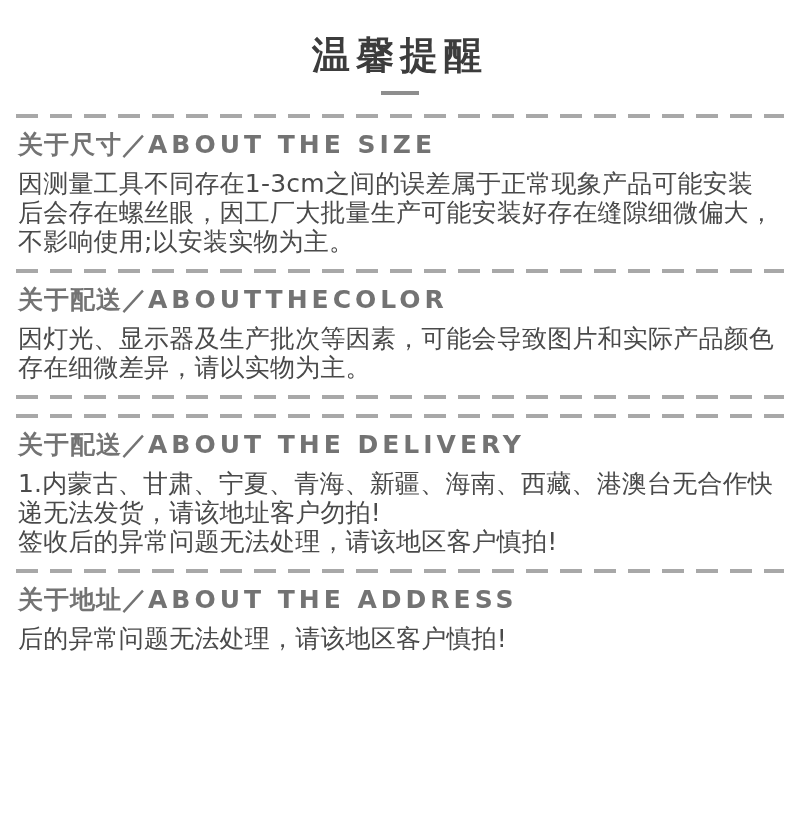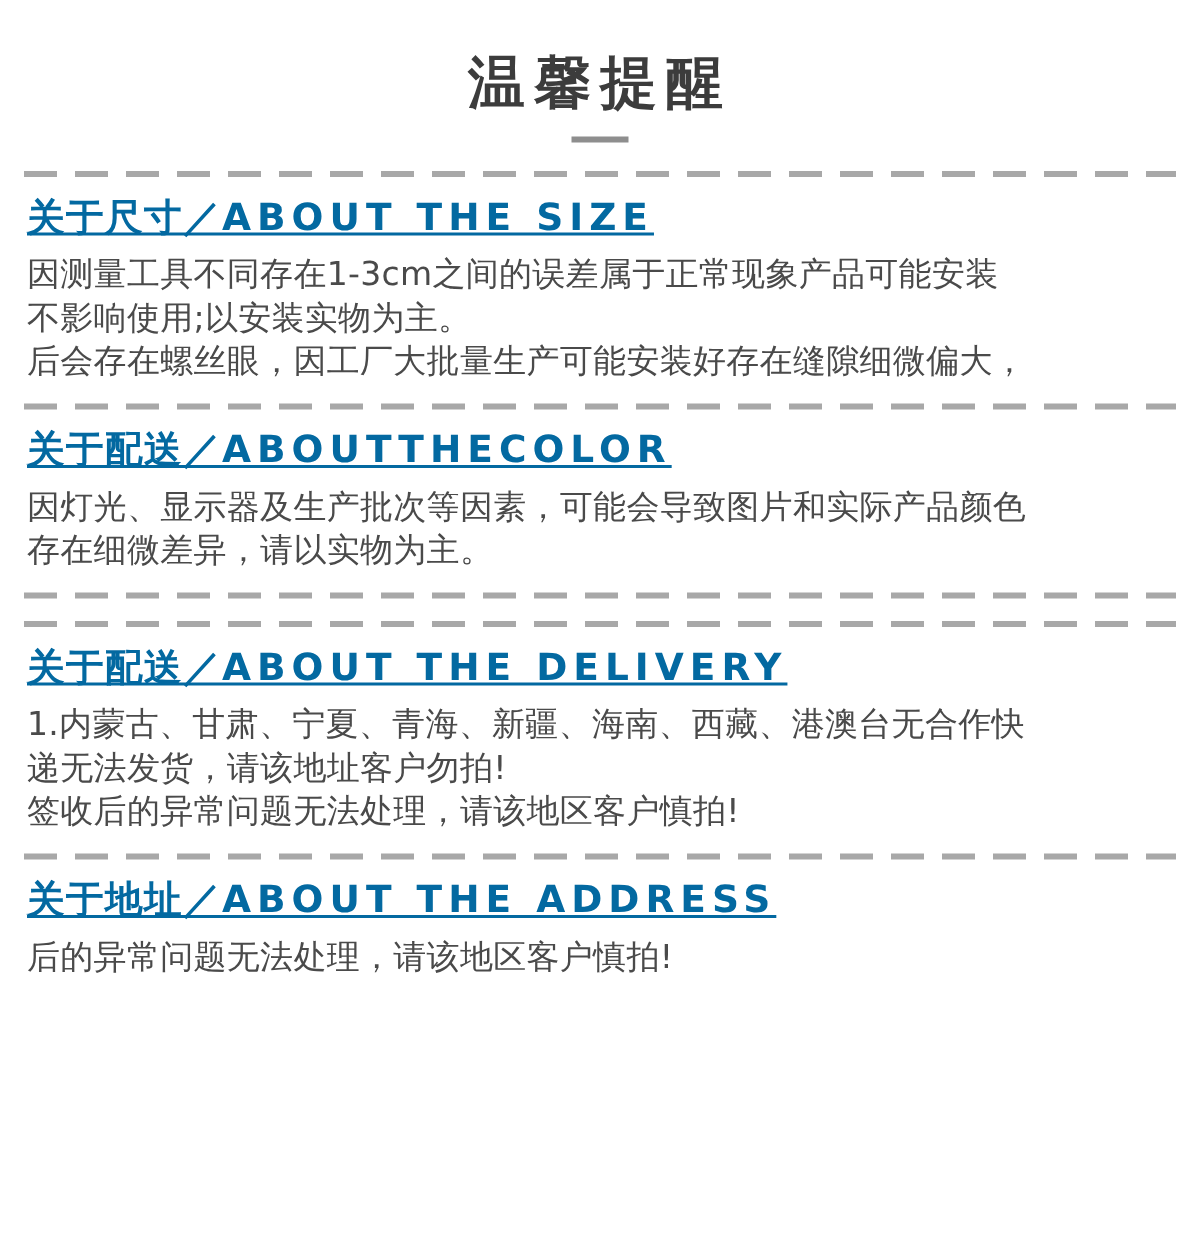"关于尺寸／ABOUT THE SIZE" .sec-head { color: #0369a1 -> #737373; text-decoration: underline -> none }
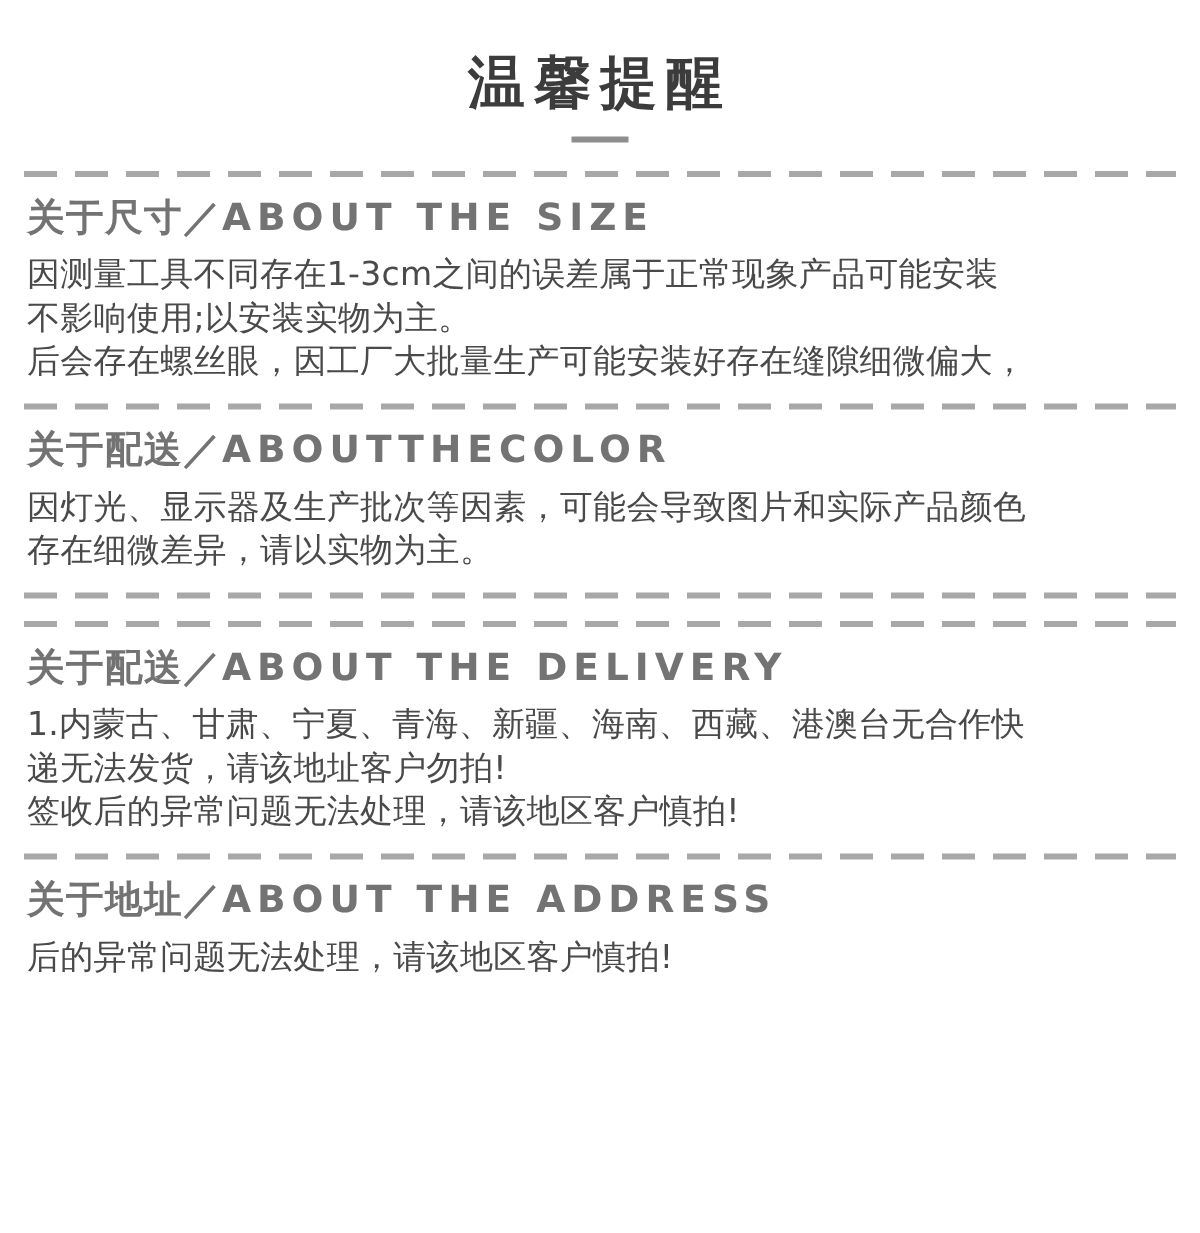"因测量工具不同存在1-3cm之间的误差属于正常现象产品可能安装" .body-text { font-size: 22px -> 25px }
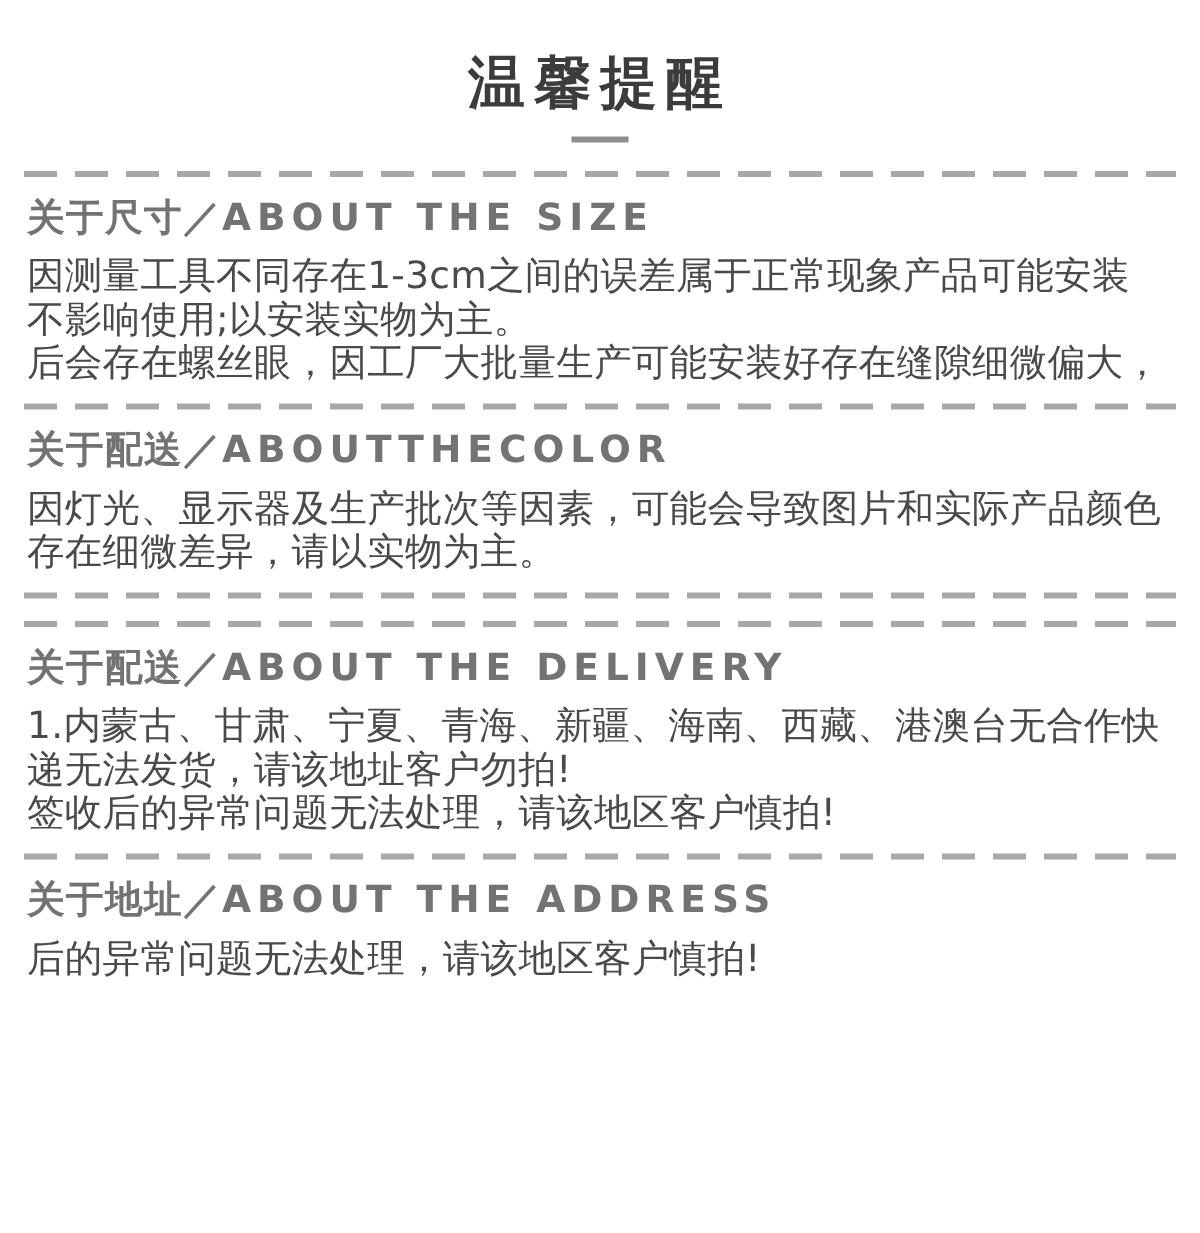"不影响使用;以安装实物为主。" p { order: before "后会存在螺丝眼，因工厂大批量生产可能安装好存在缝隙细微偏大，" -> after "后会存在螺丝眼，因工厂大批量生产可能安装好存在缝隙细微偏大，" }
